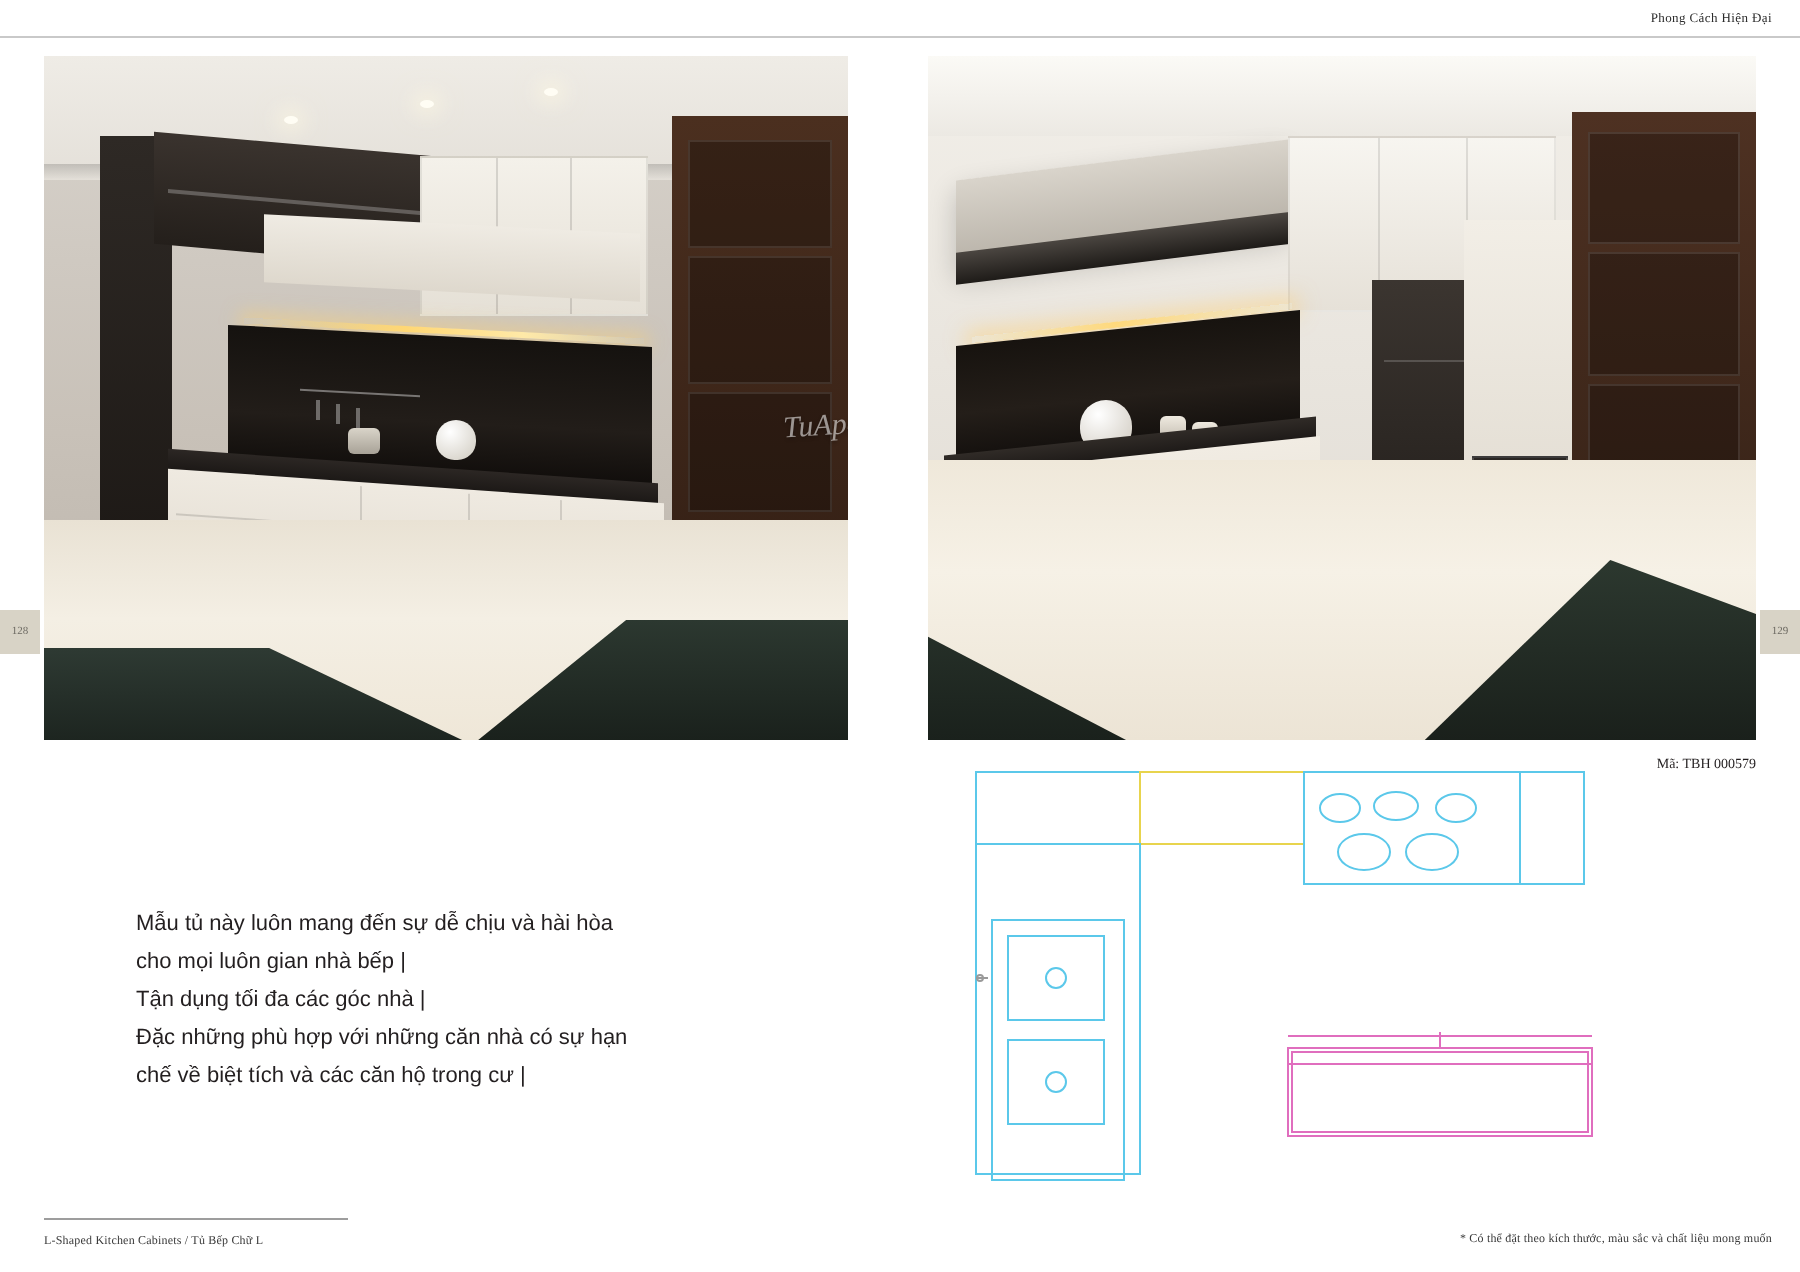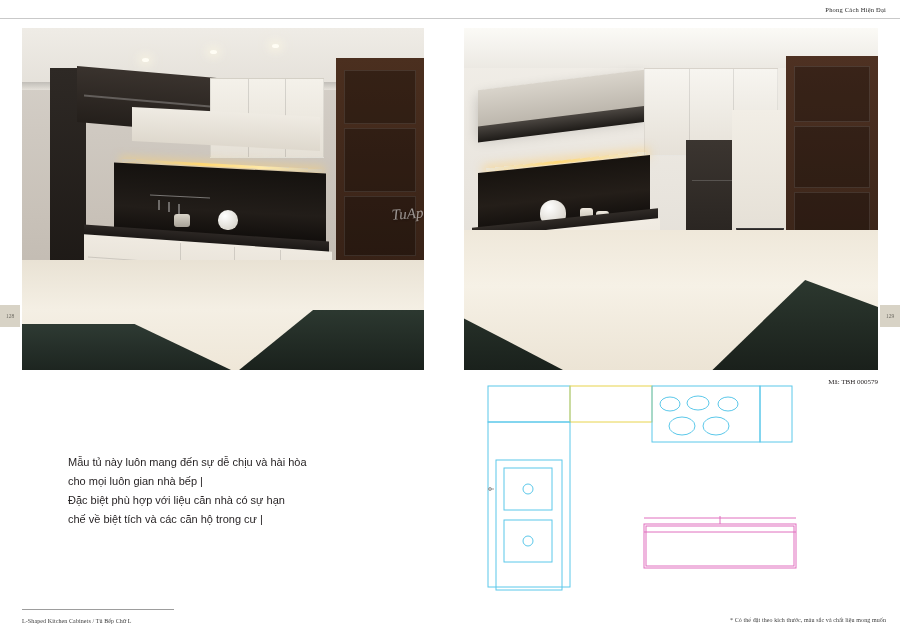"Tận dụng tối đa các" div { html: none -> <div>Tận dụng tối đa các góc nhà |</div> }
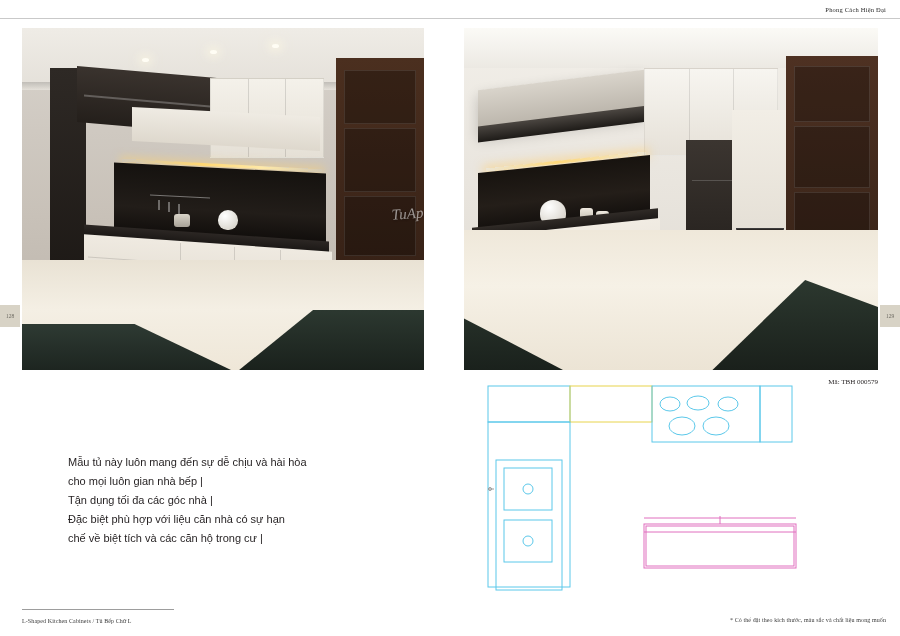"Đặc biệt phù hợp với" div { text: biệt phù hợp với liệu -> những phù hợp với những }
